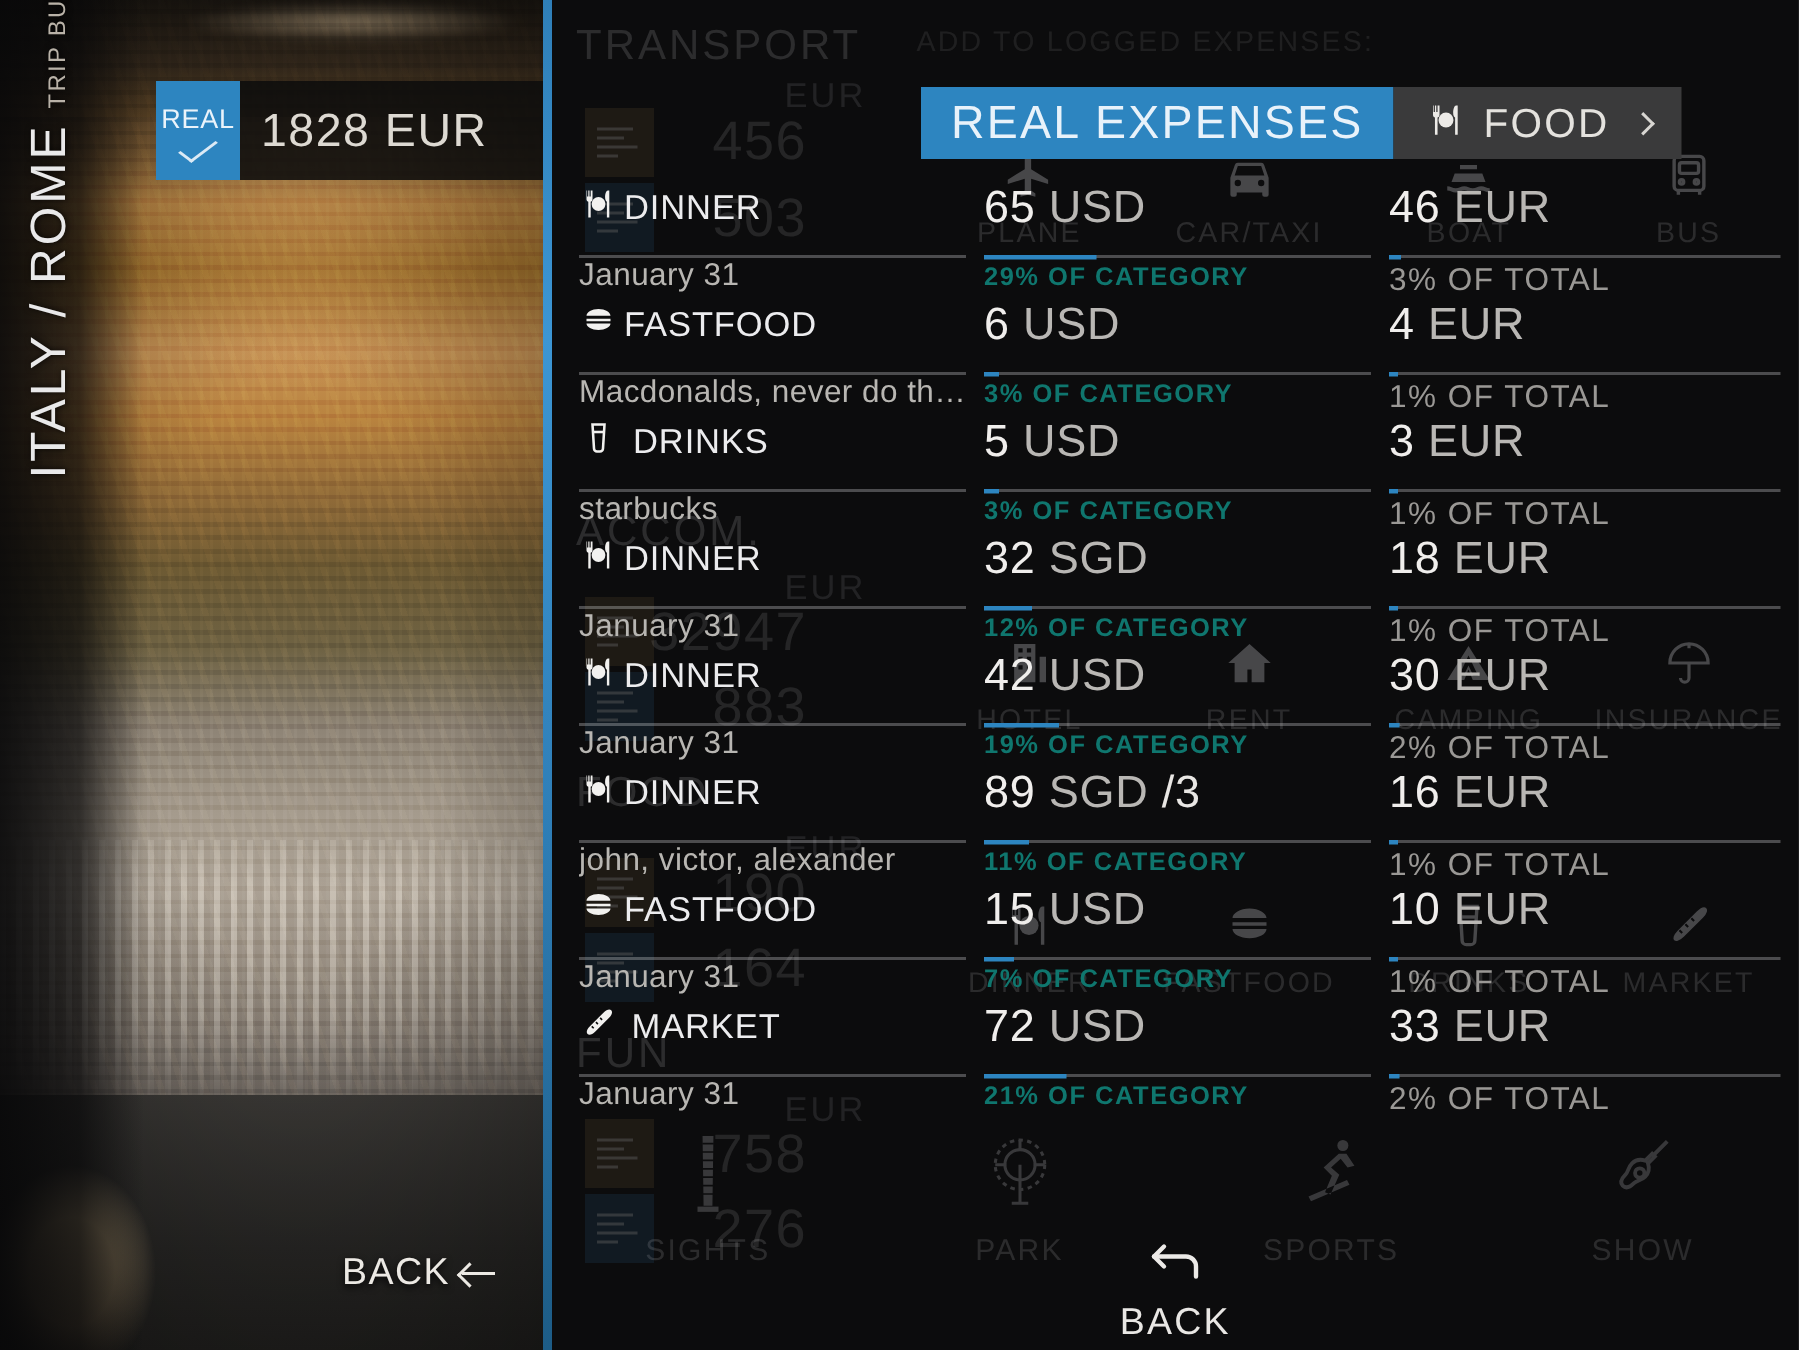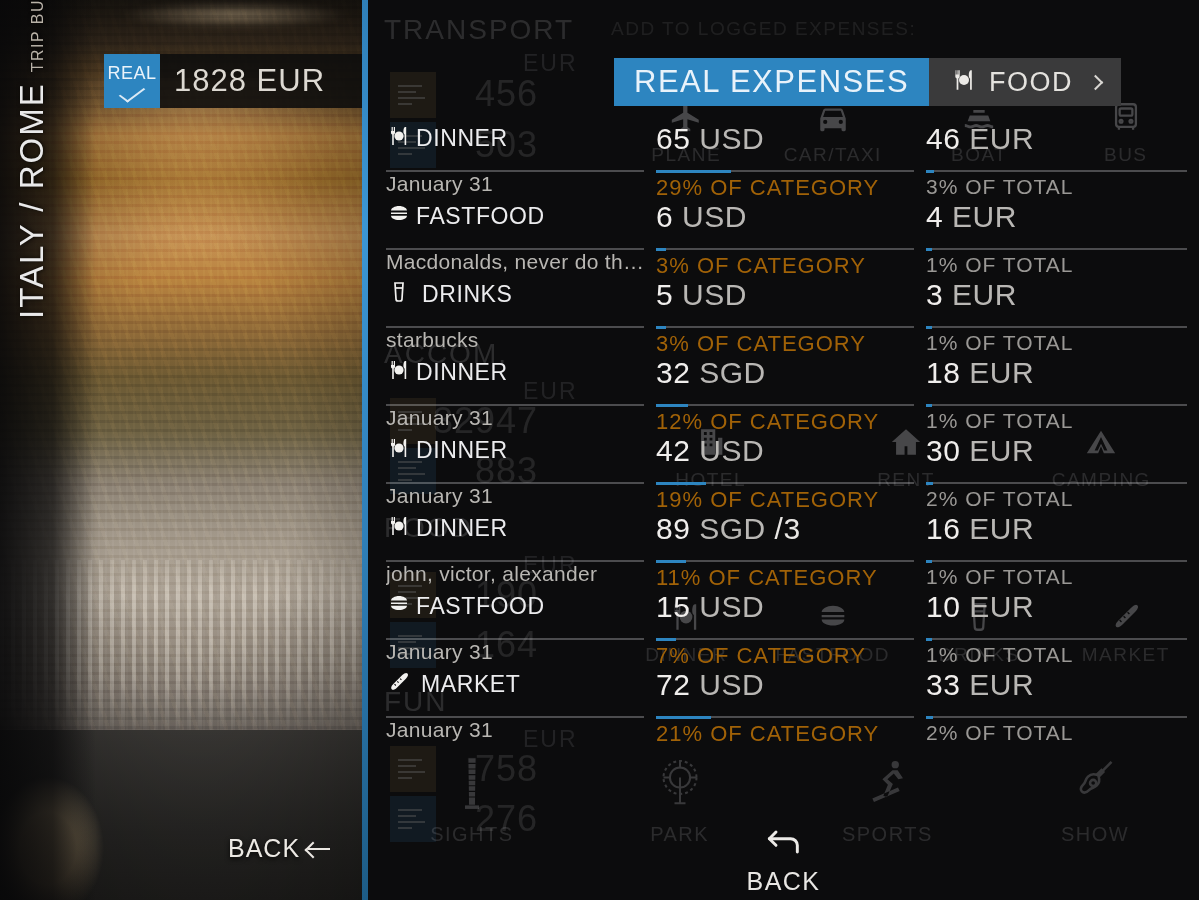"REAL" .totalbar { height: 54px -> 66px }
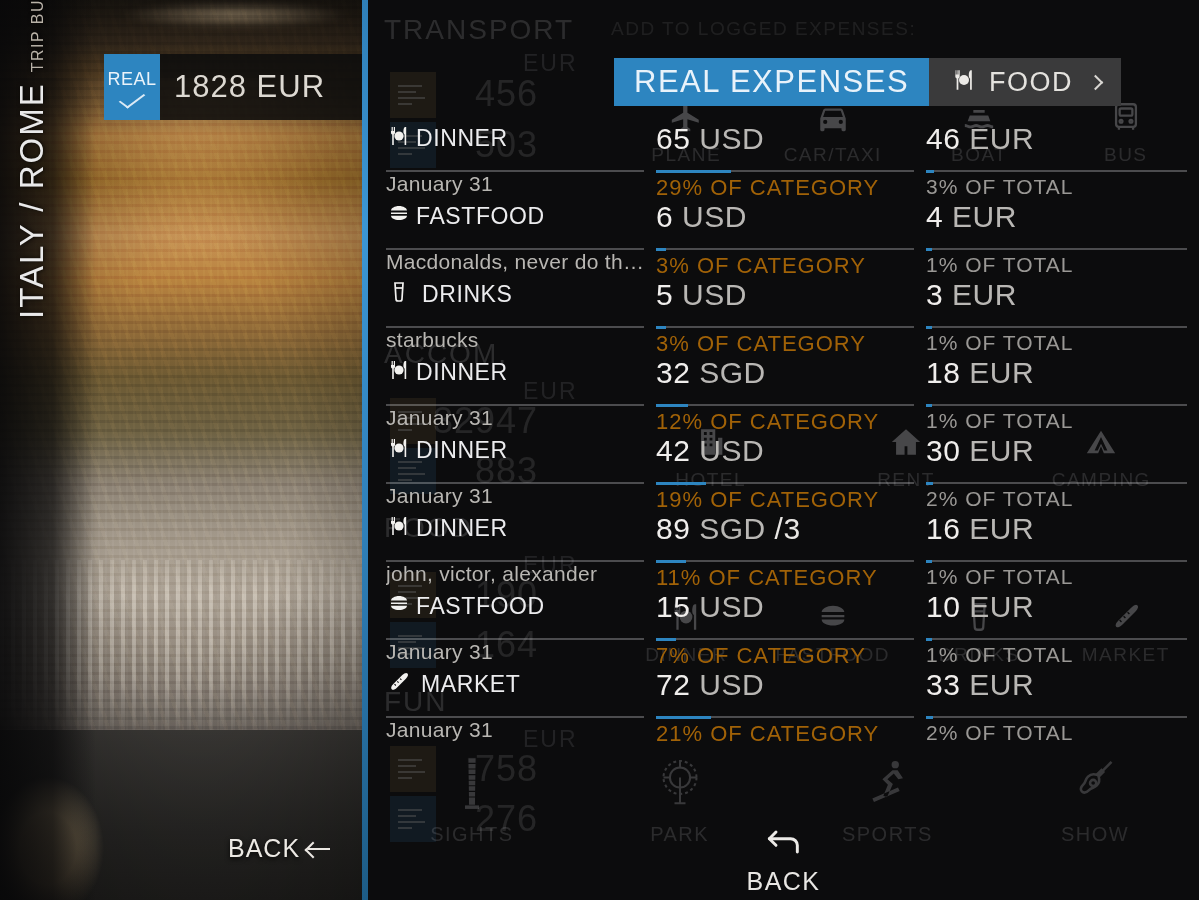"29% OF CATEGORY" .pct1 { color: #a16207 -> #0f766e; font-size: 22px -> 17px; font-weight: 400 -> 700 }
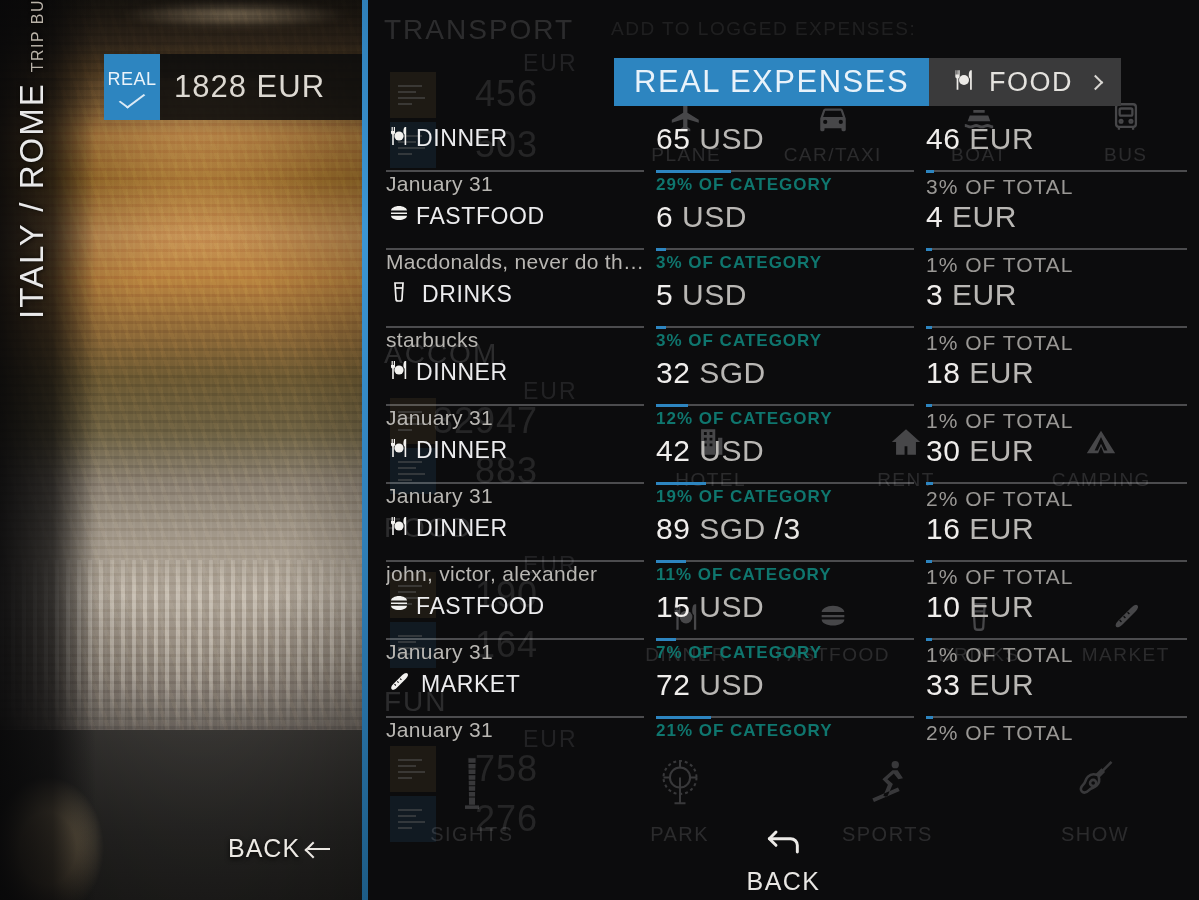"INSURANCE" div.subitem { html: none -> <div> <span> <svg> <path></path> <path></path> <path></path> </svg> </span> <span>INSURANCE</span> </div> }
